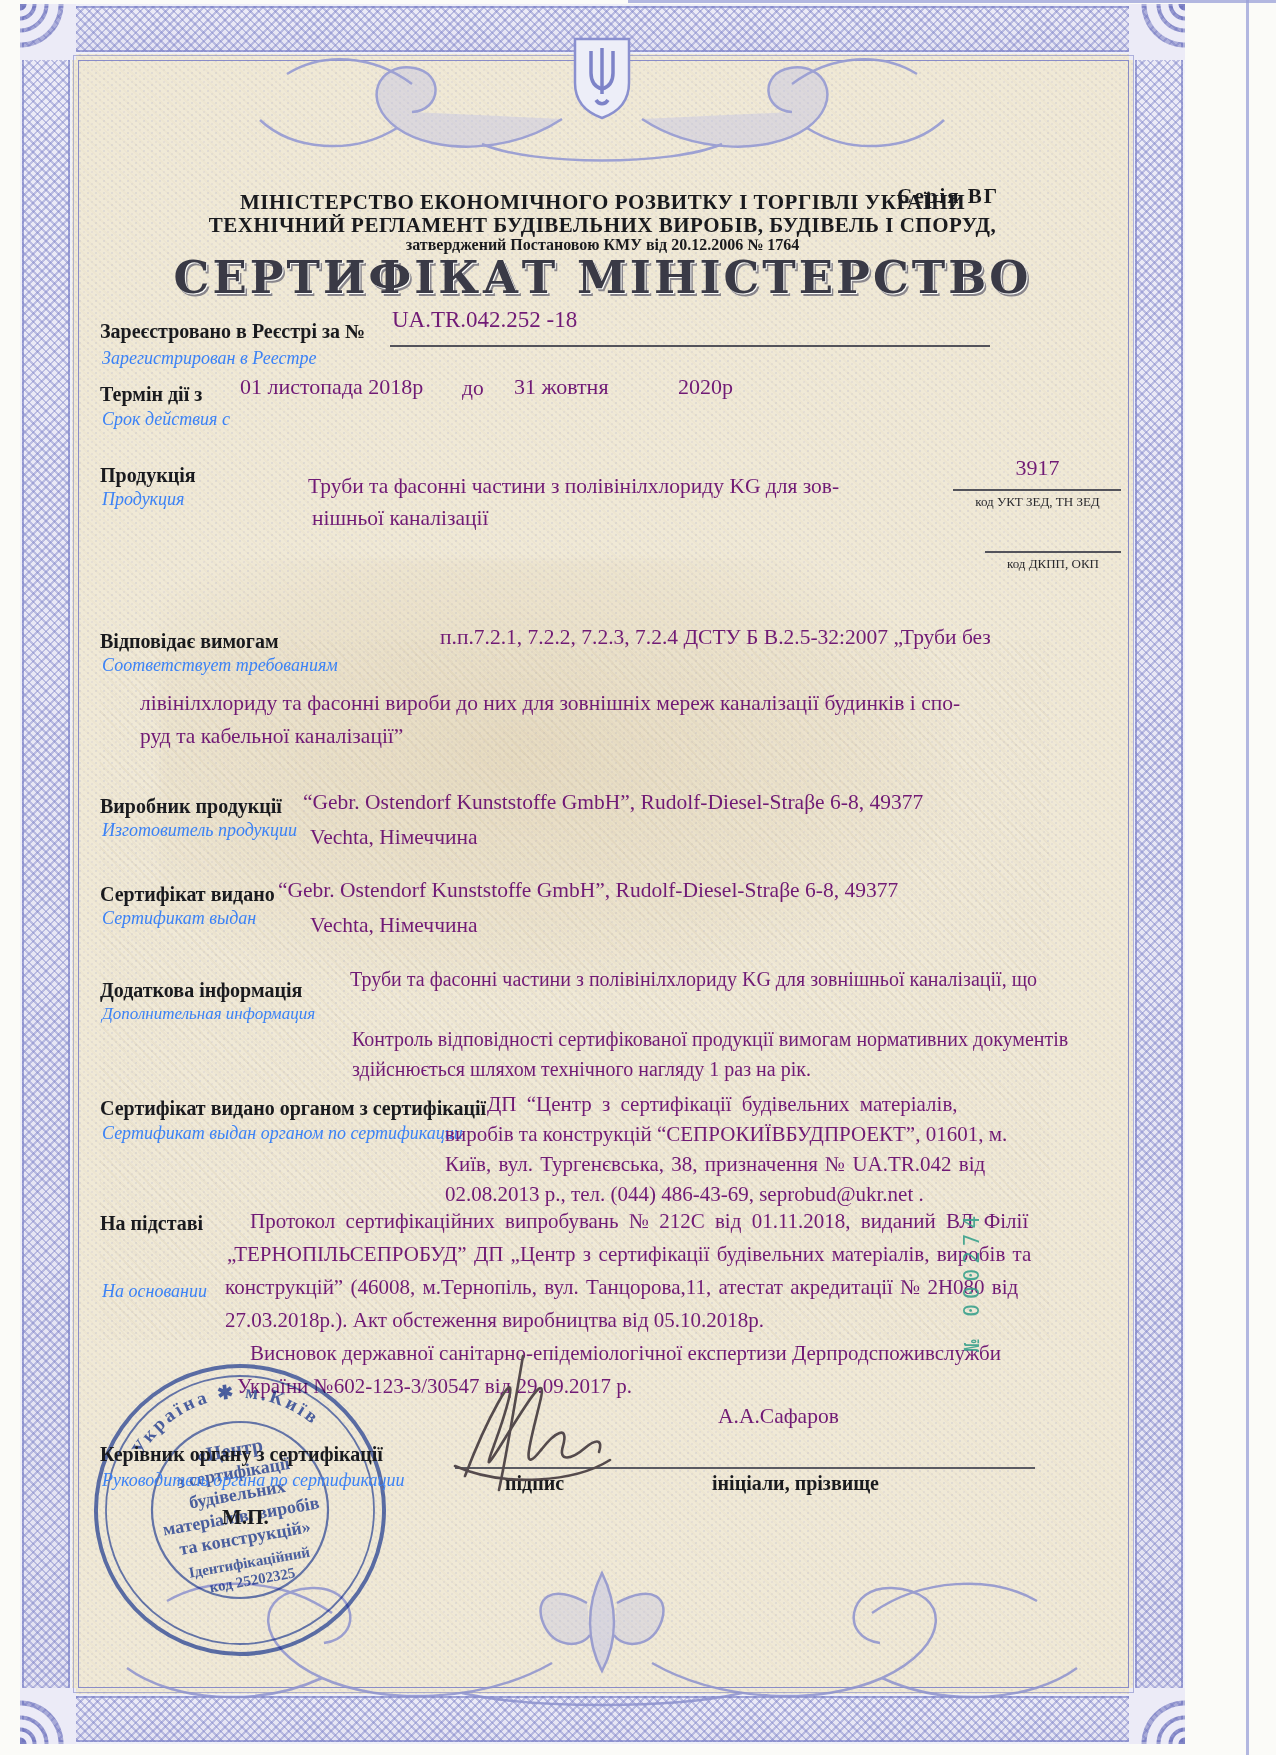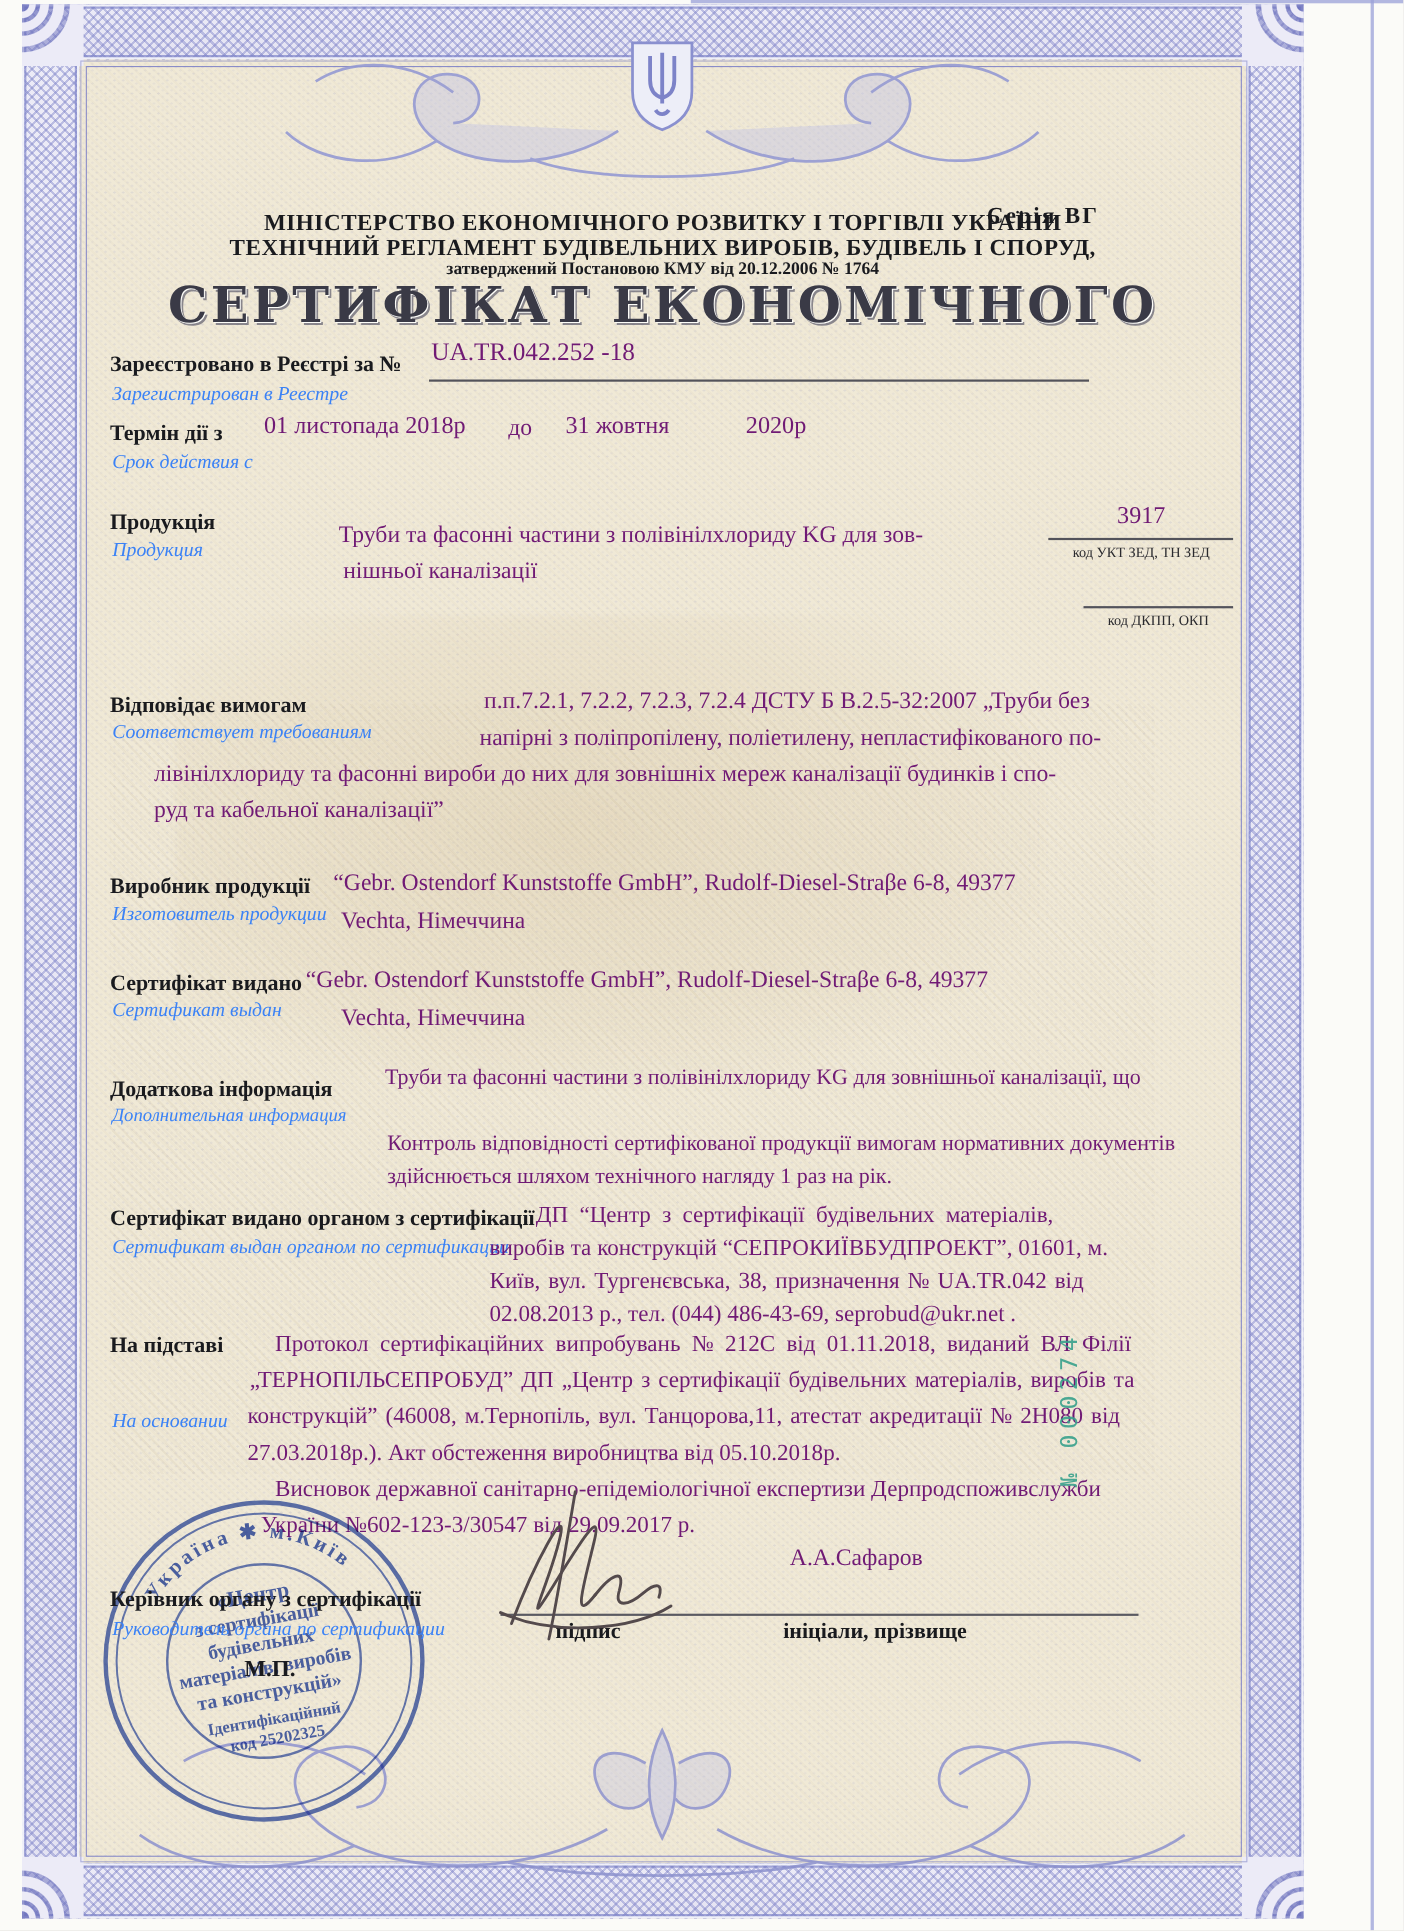"СЕРТИФІКАТ ЕКОНОМІЧНОГО" div.t { text: ЕКОНОМІЧНОГО -> МІНІСТЕРСТВО }
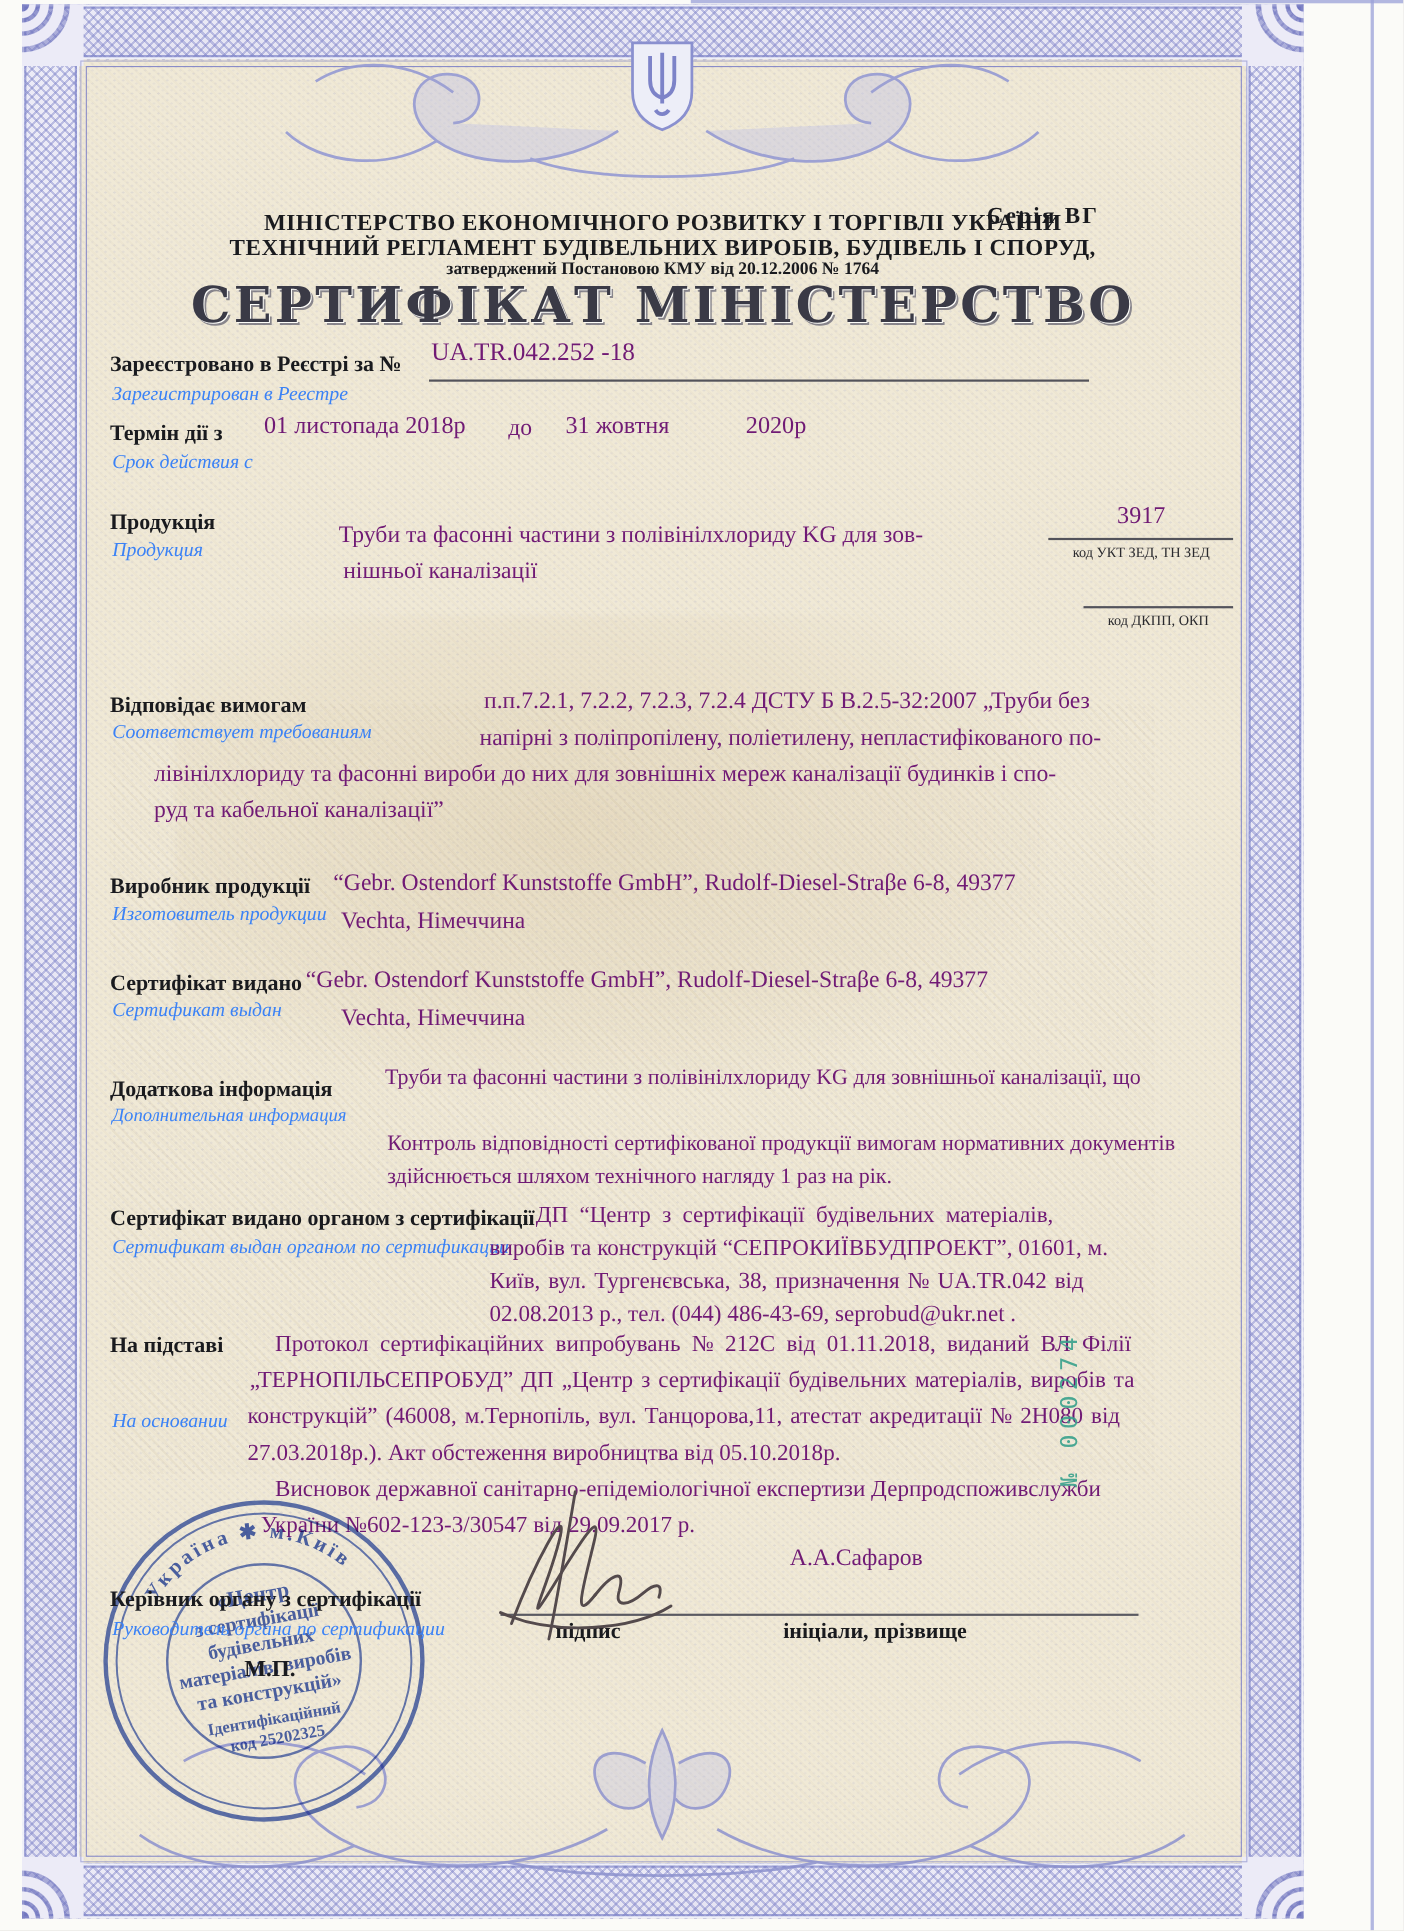"напірні з поліпропілену, поліетилену," div.t { html: <div>напірні з поліпропілену, поліетилену, непластифікованого по-</div> -> none }
